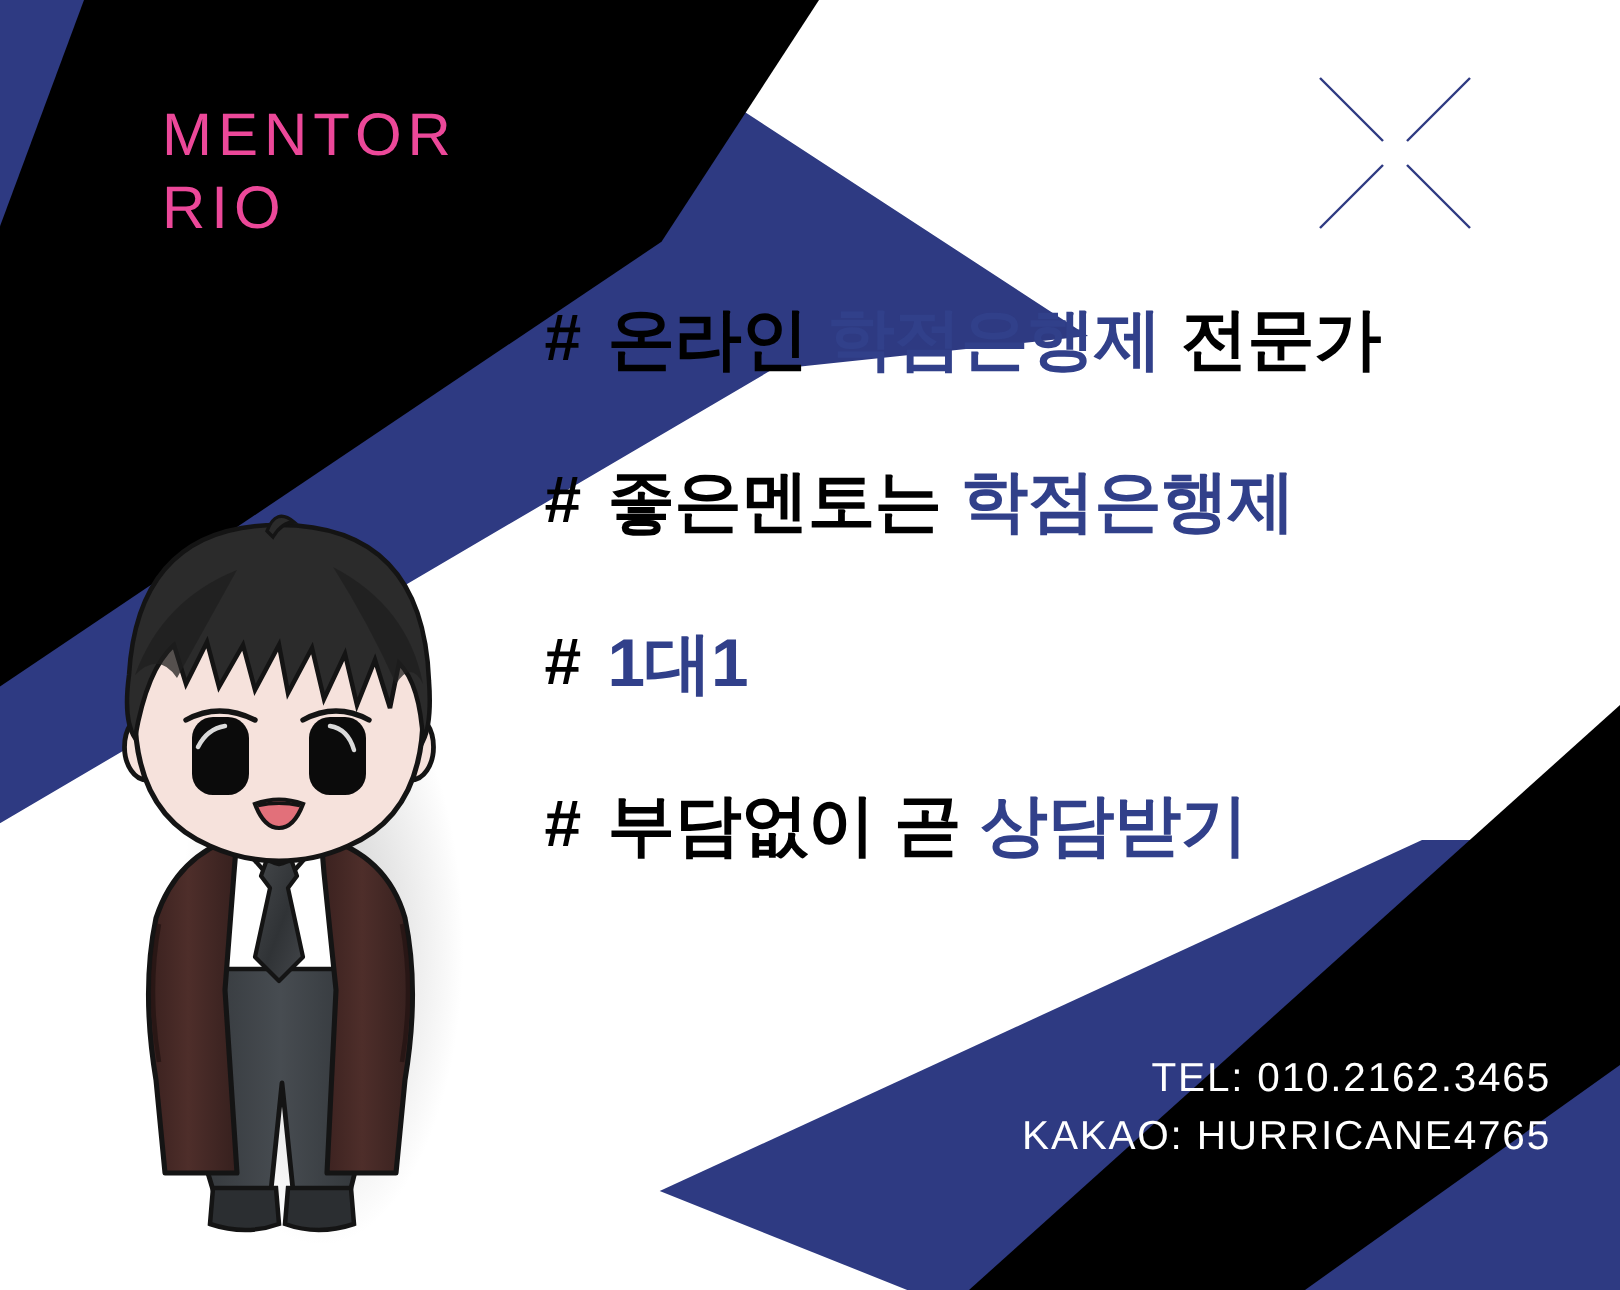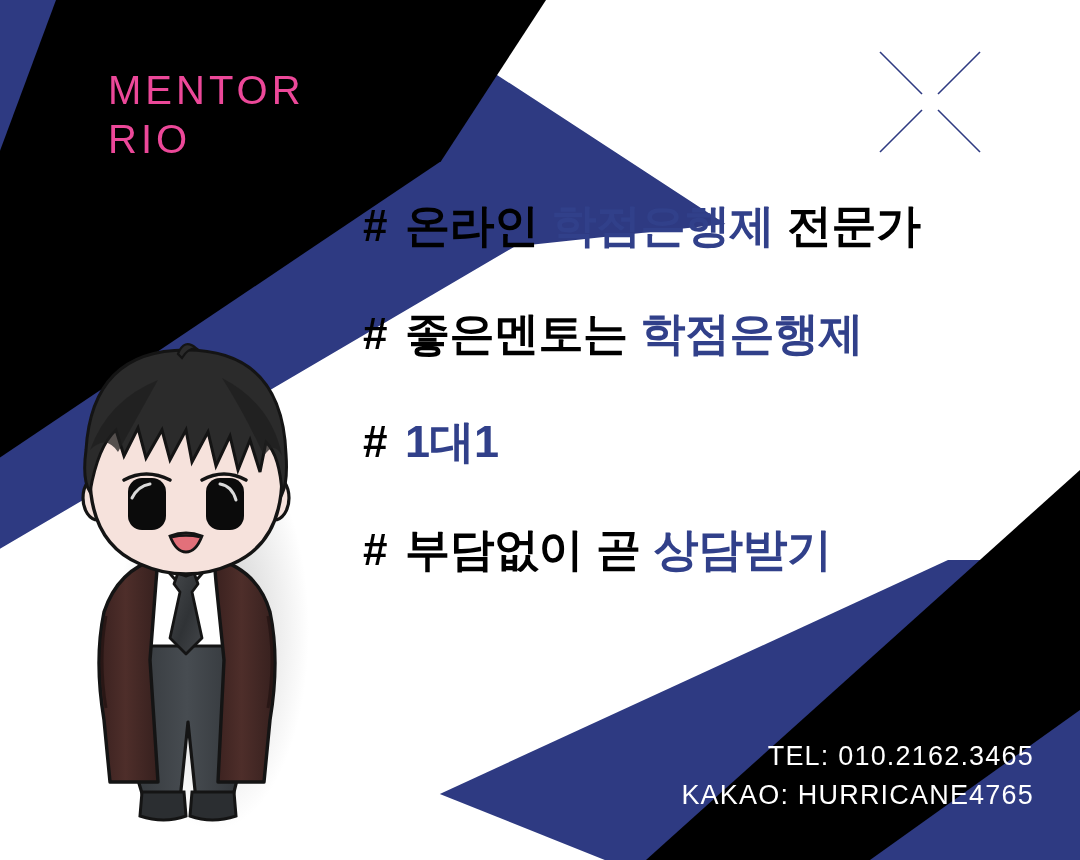"TEL: 010.2162.3465" #contact { top: 737px -> 699px }
